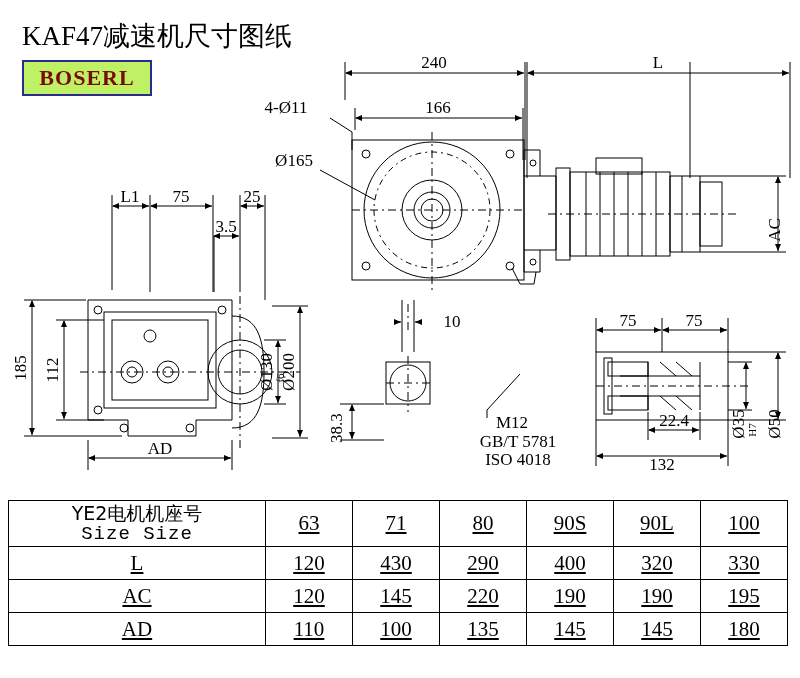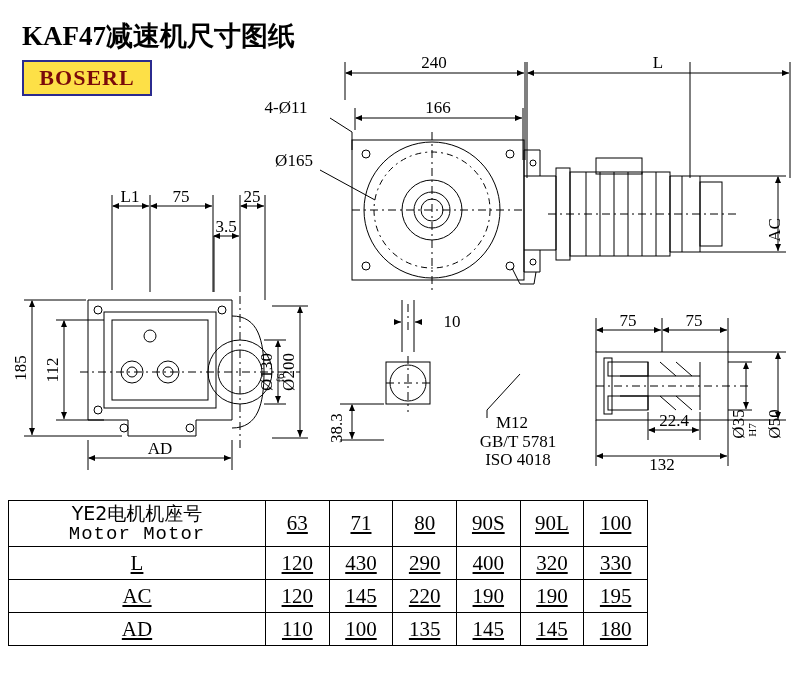"KAF47减速机尺寸图纸" .title { font-weight: bold -> normal }
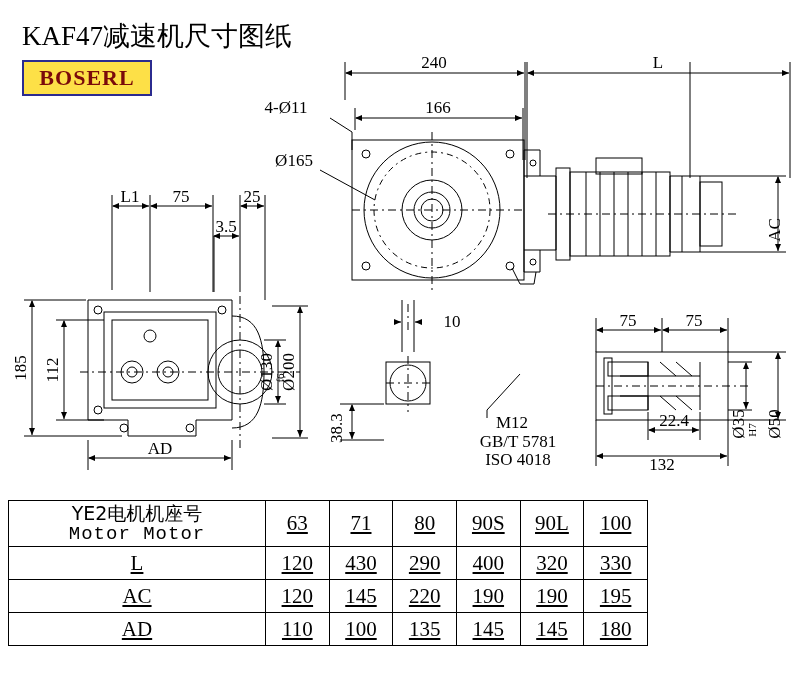"BOSERL" .logo-box { background: #fde047 -> #bef264 }
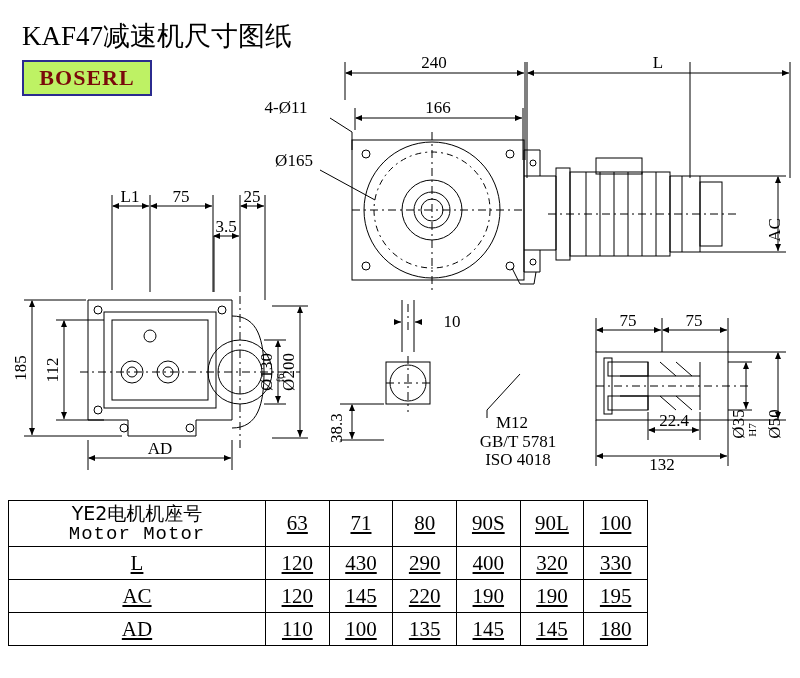"YE2电机机座号" .spec-table { width: 640px -> 780px }
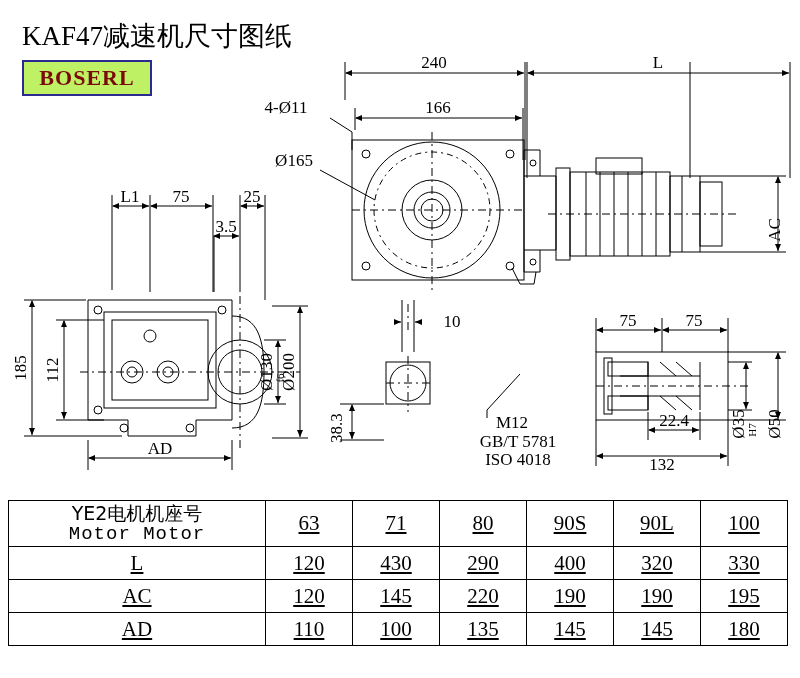"Motor Motor" span.en-line { text: Motor Motor -> Size Size }
